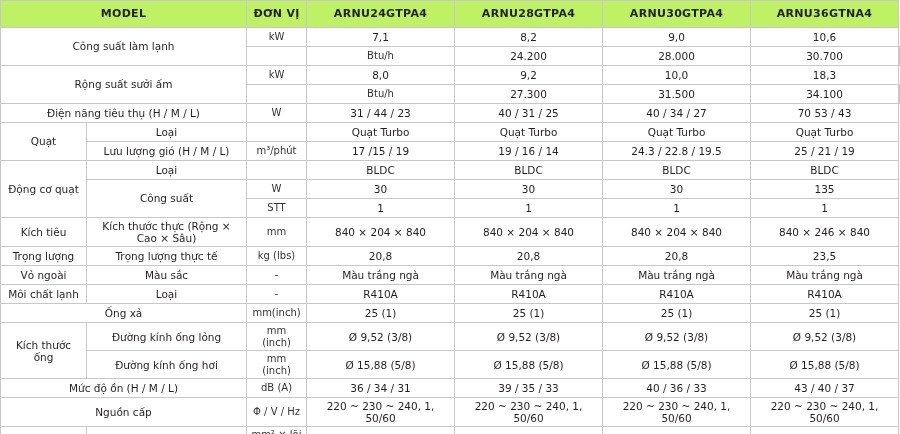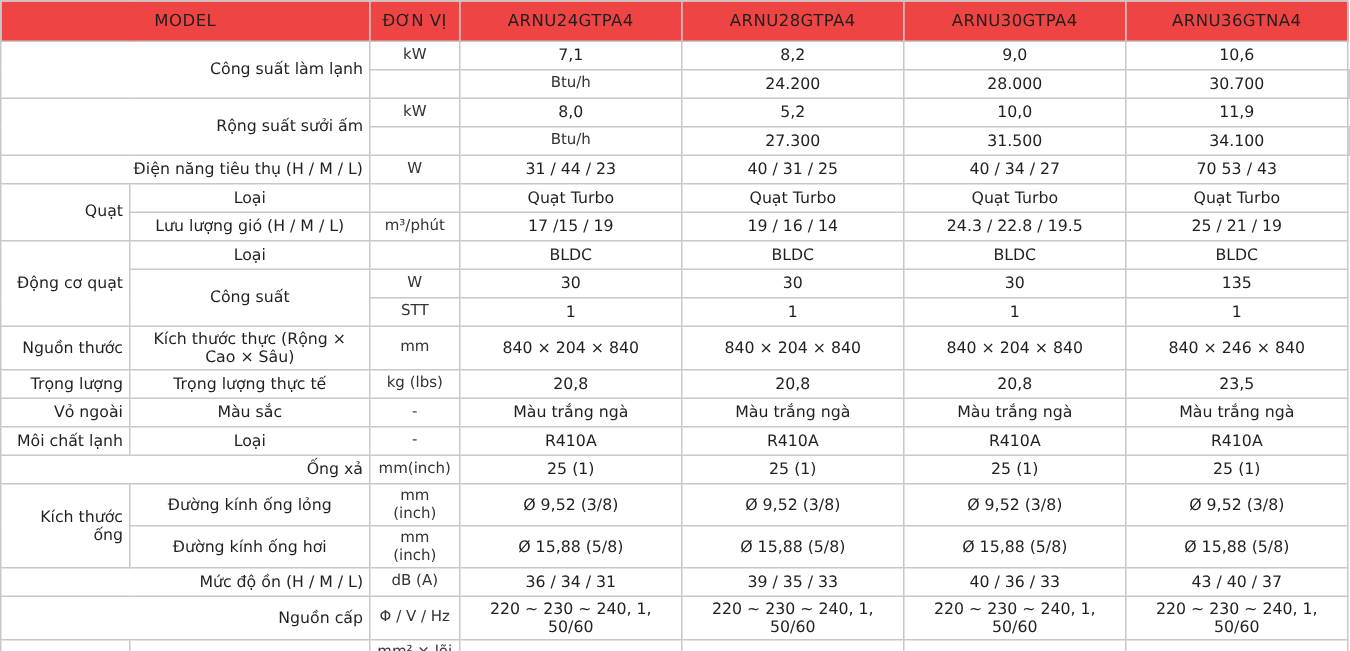"MODEL" thead th { background: #ef4444 -> #bef264; font-weight: normal -> bold }
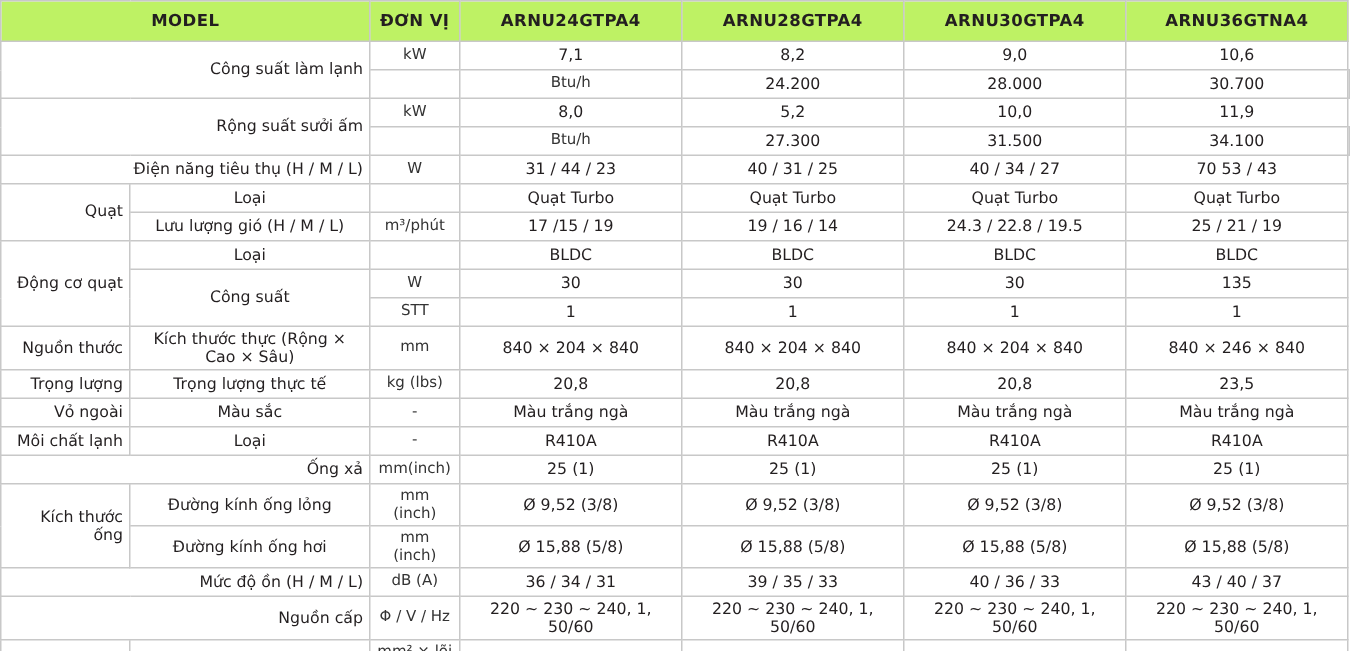"Công suất làm lạnh" td.label { text-align: right -> center }
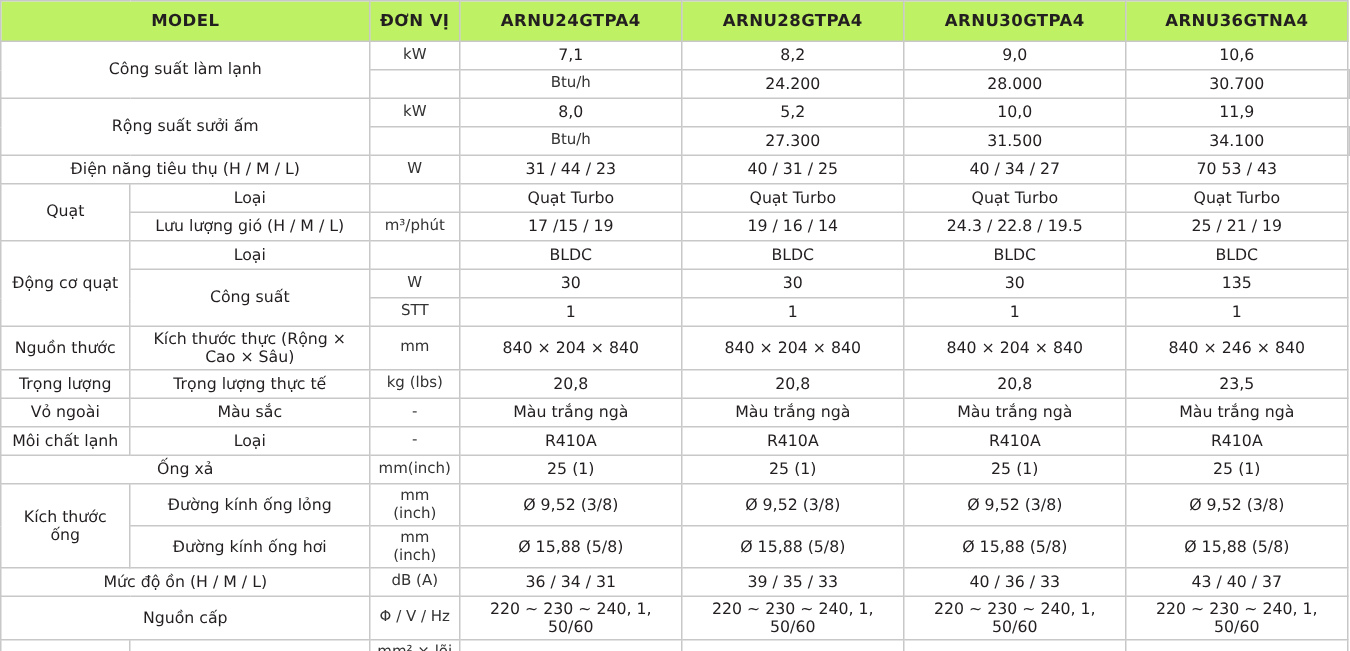"5,2" td.val { text: 5,2 -> 9,2 }
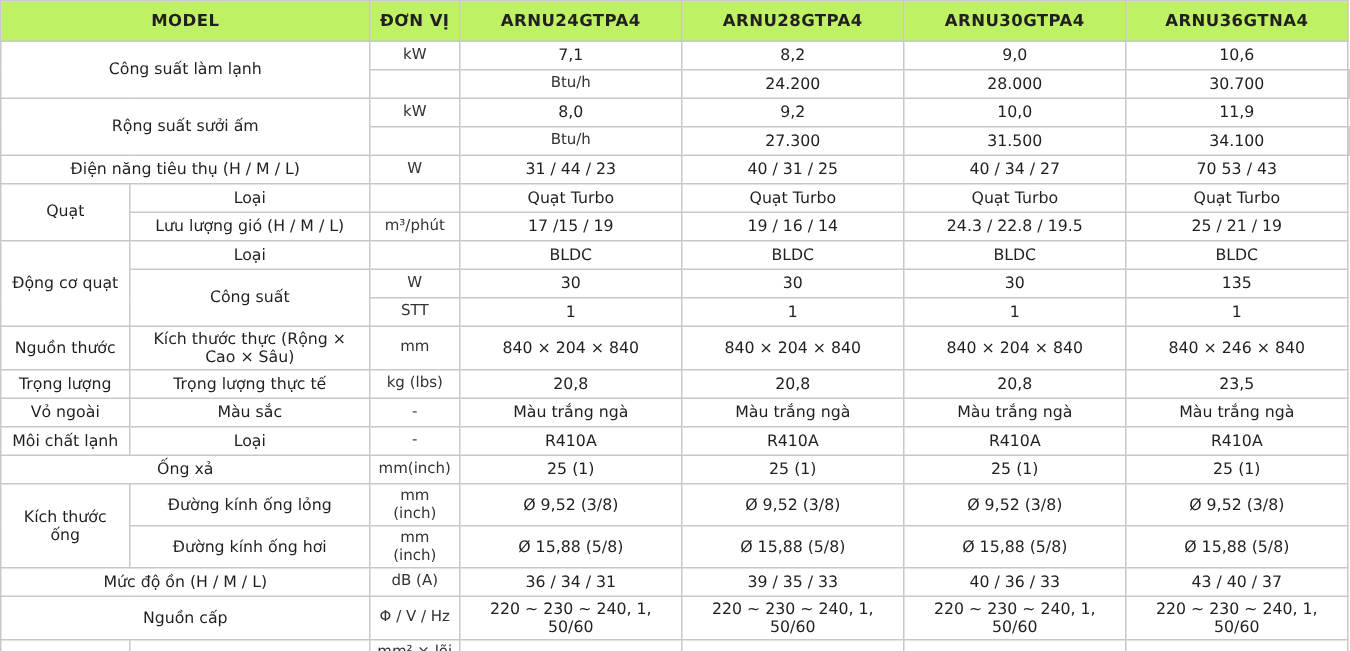"11,9" td.val { text: 11,9 -> 18,3 }
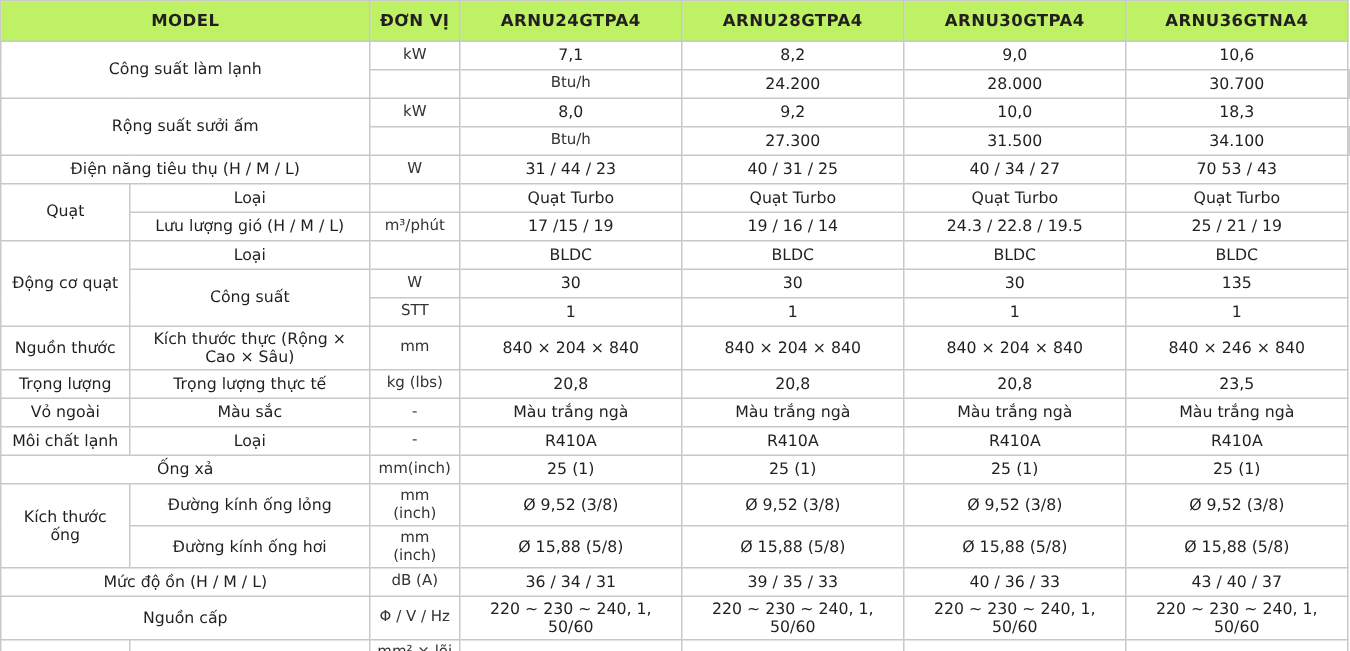"Nguồn thước" td.label { text: Nguồn thước -> Kích tiêu }
